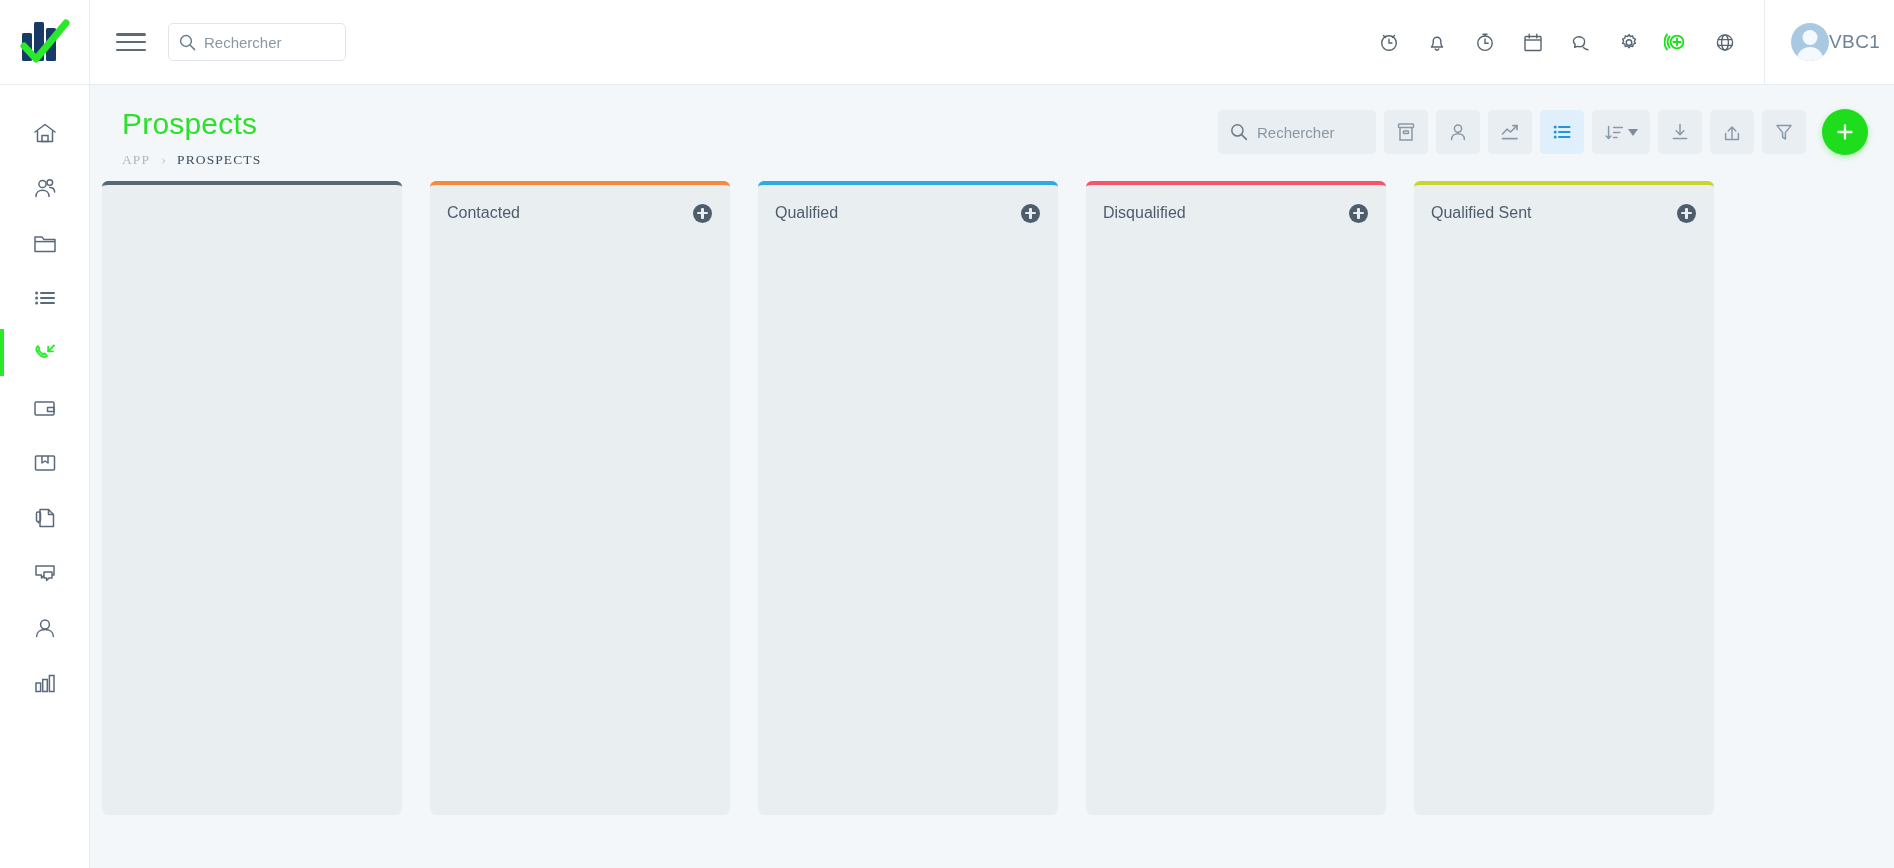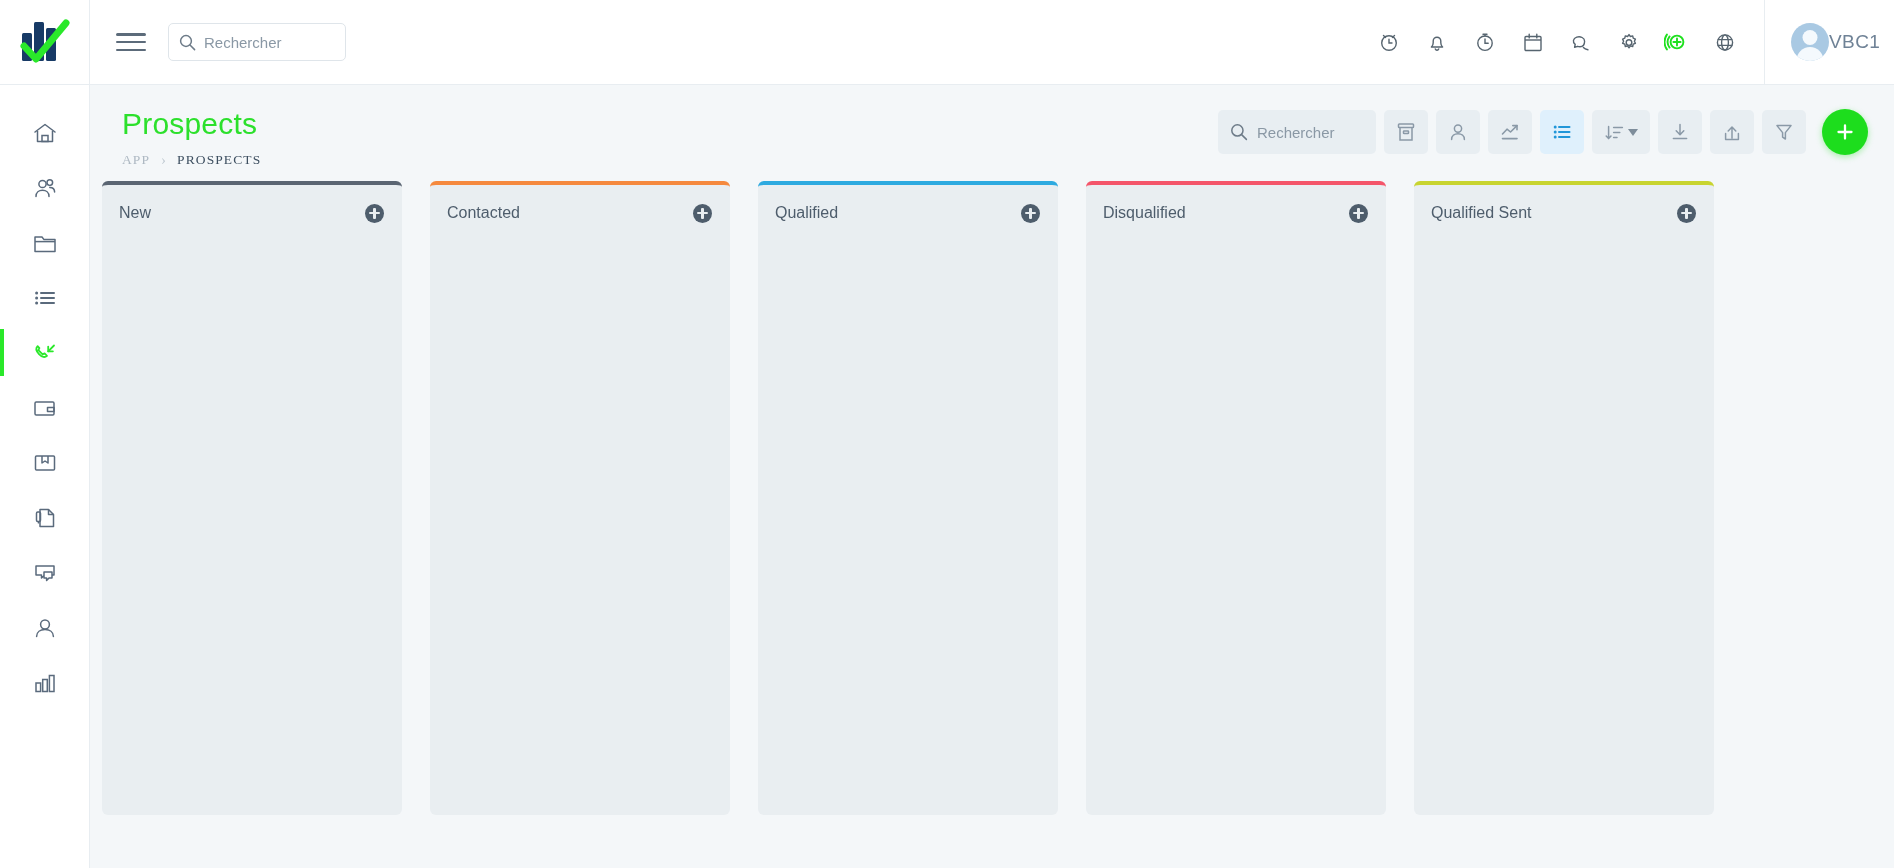"New" div.col-head { html: <div> <span>New</span> <span></span> </div> -> none }
